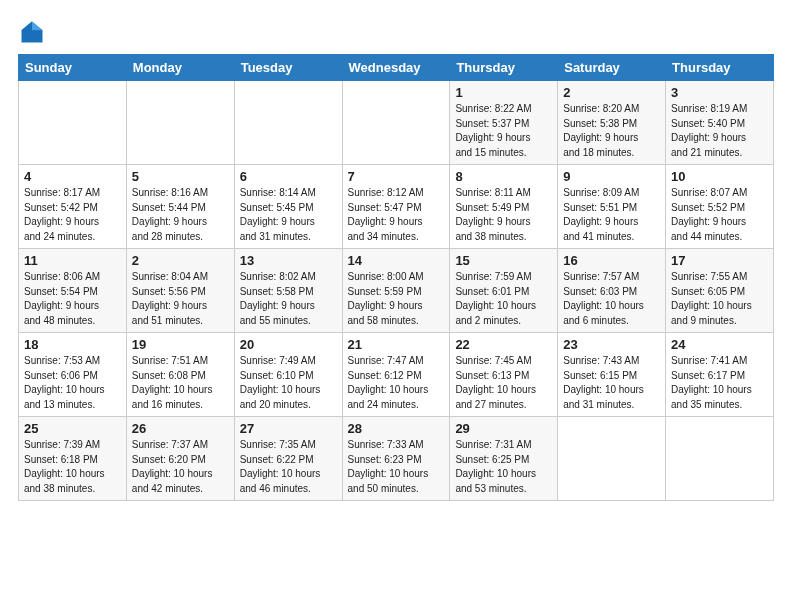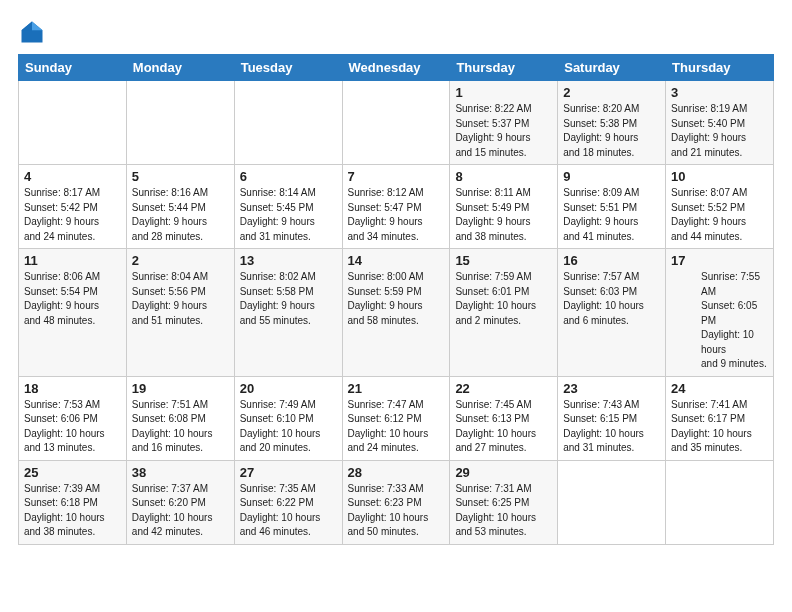"Sunrise: 7:55 AM" div.day-info { margin-left: 30px -> none }
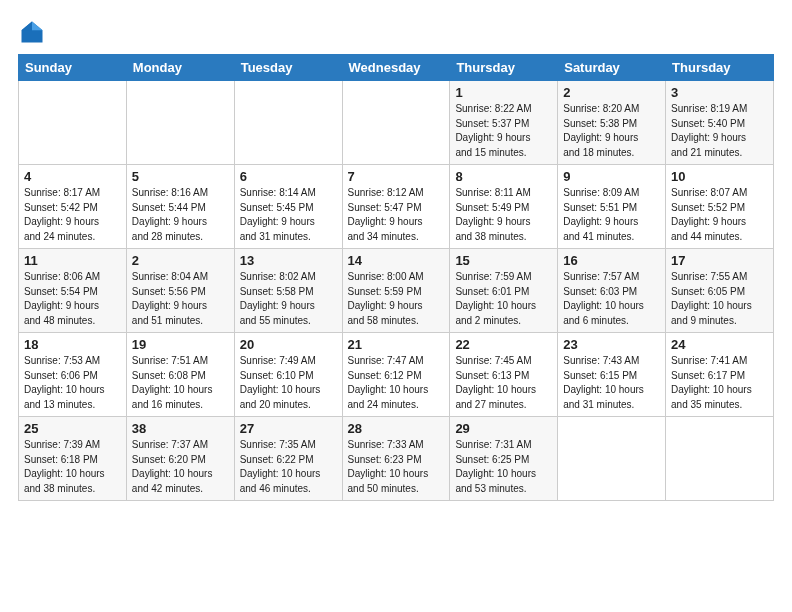"38" span.day-number { text: 38 -> 26 }
